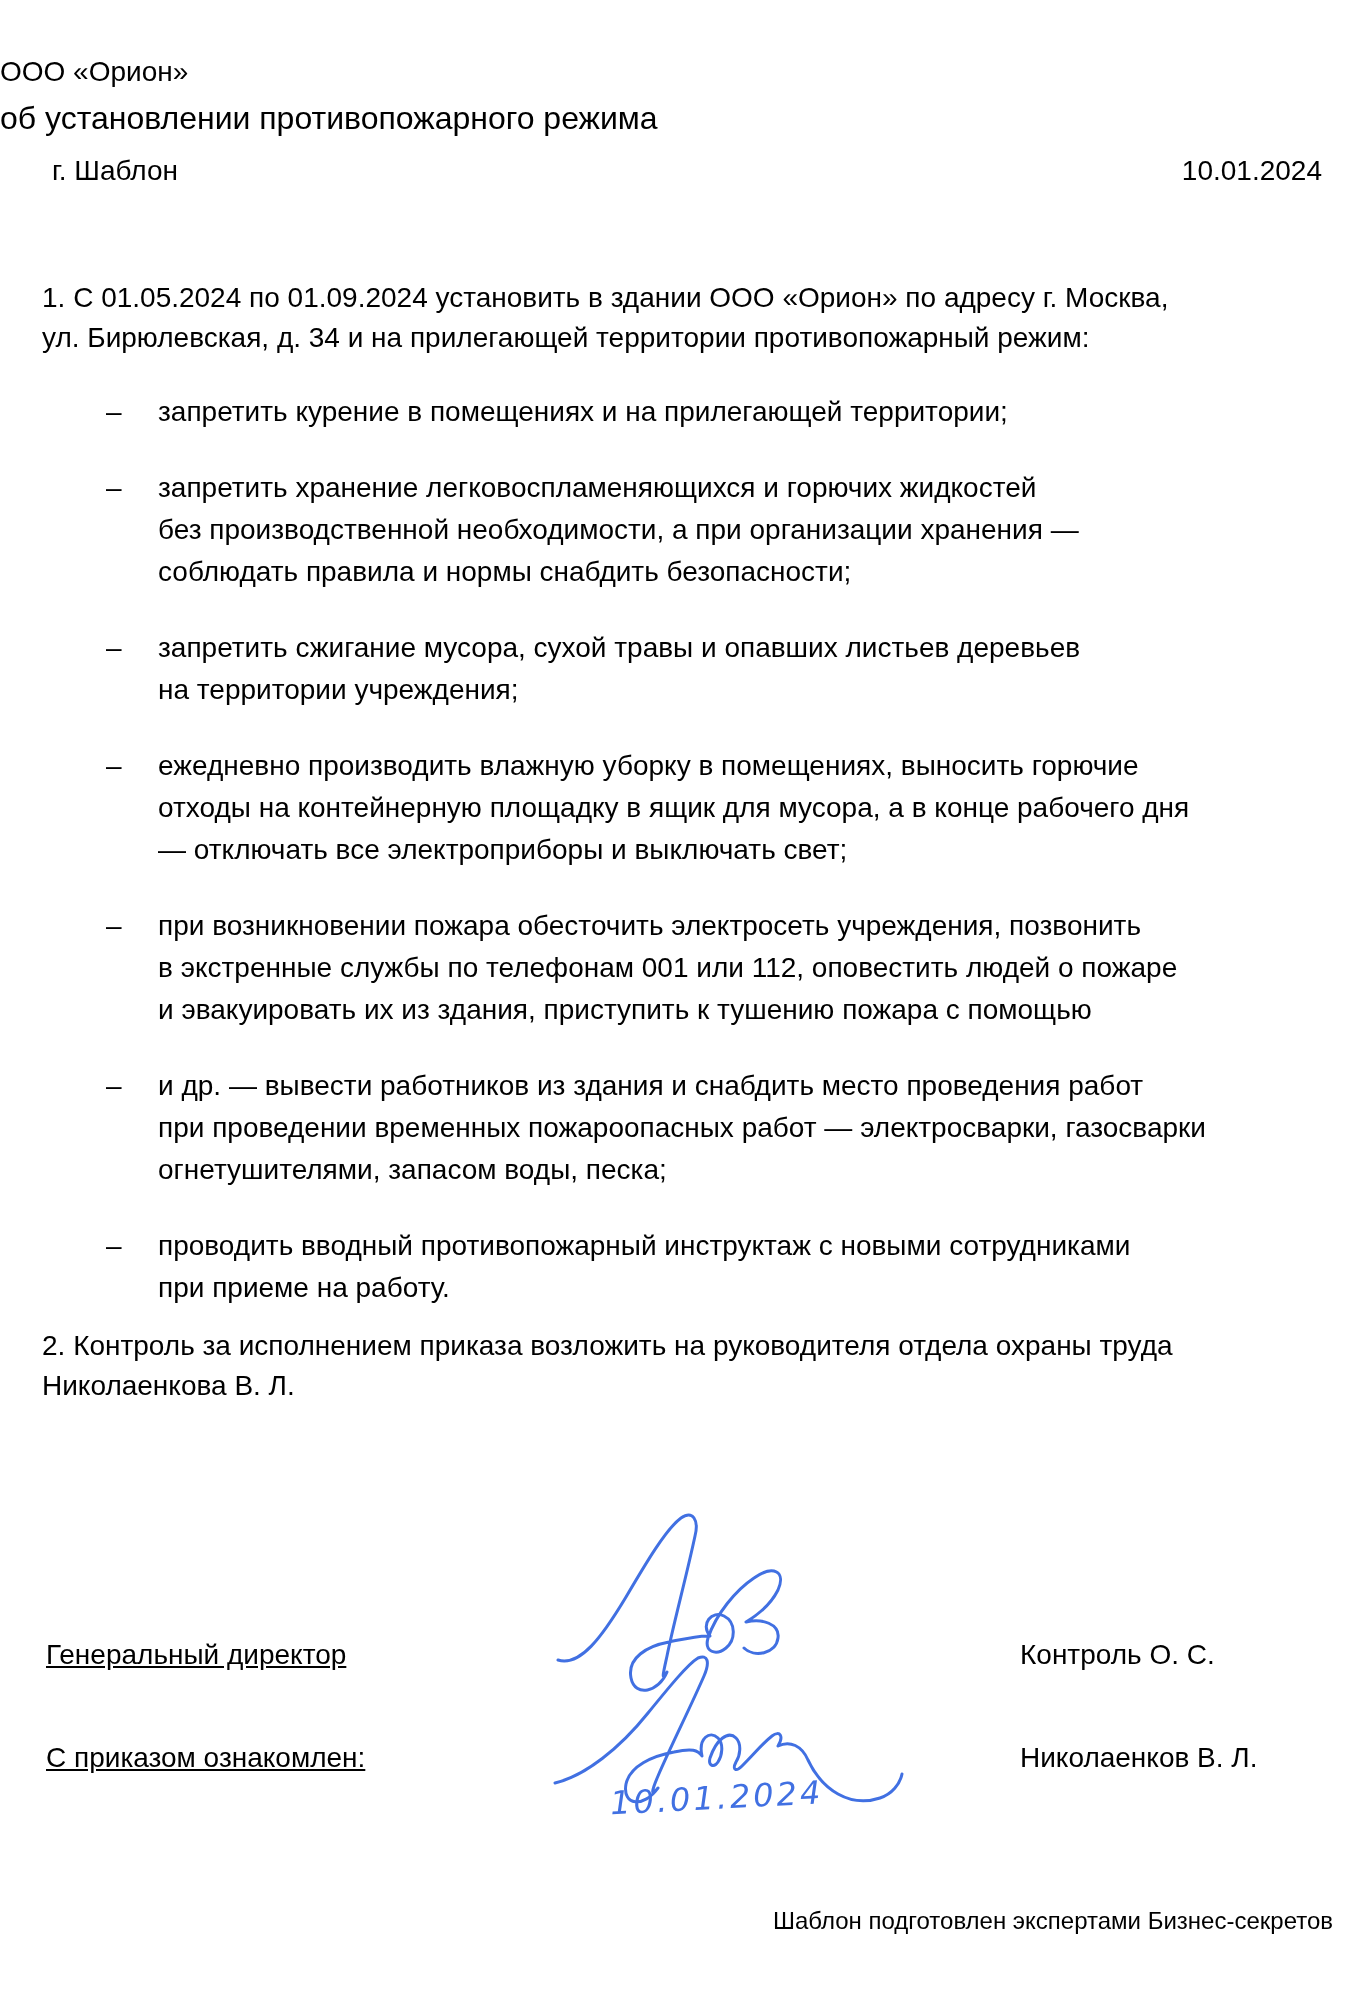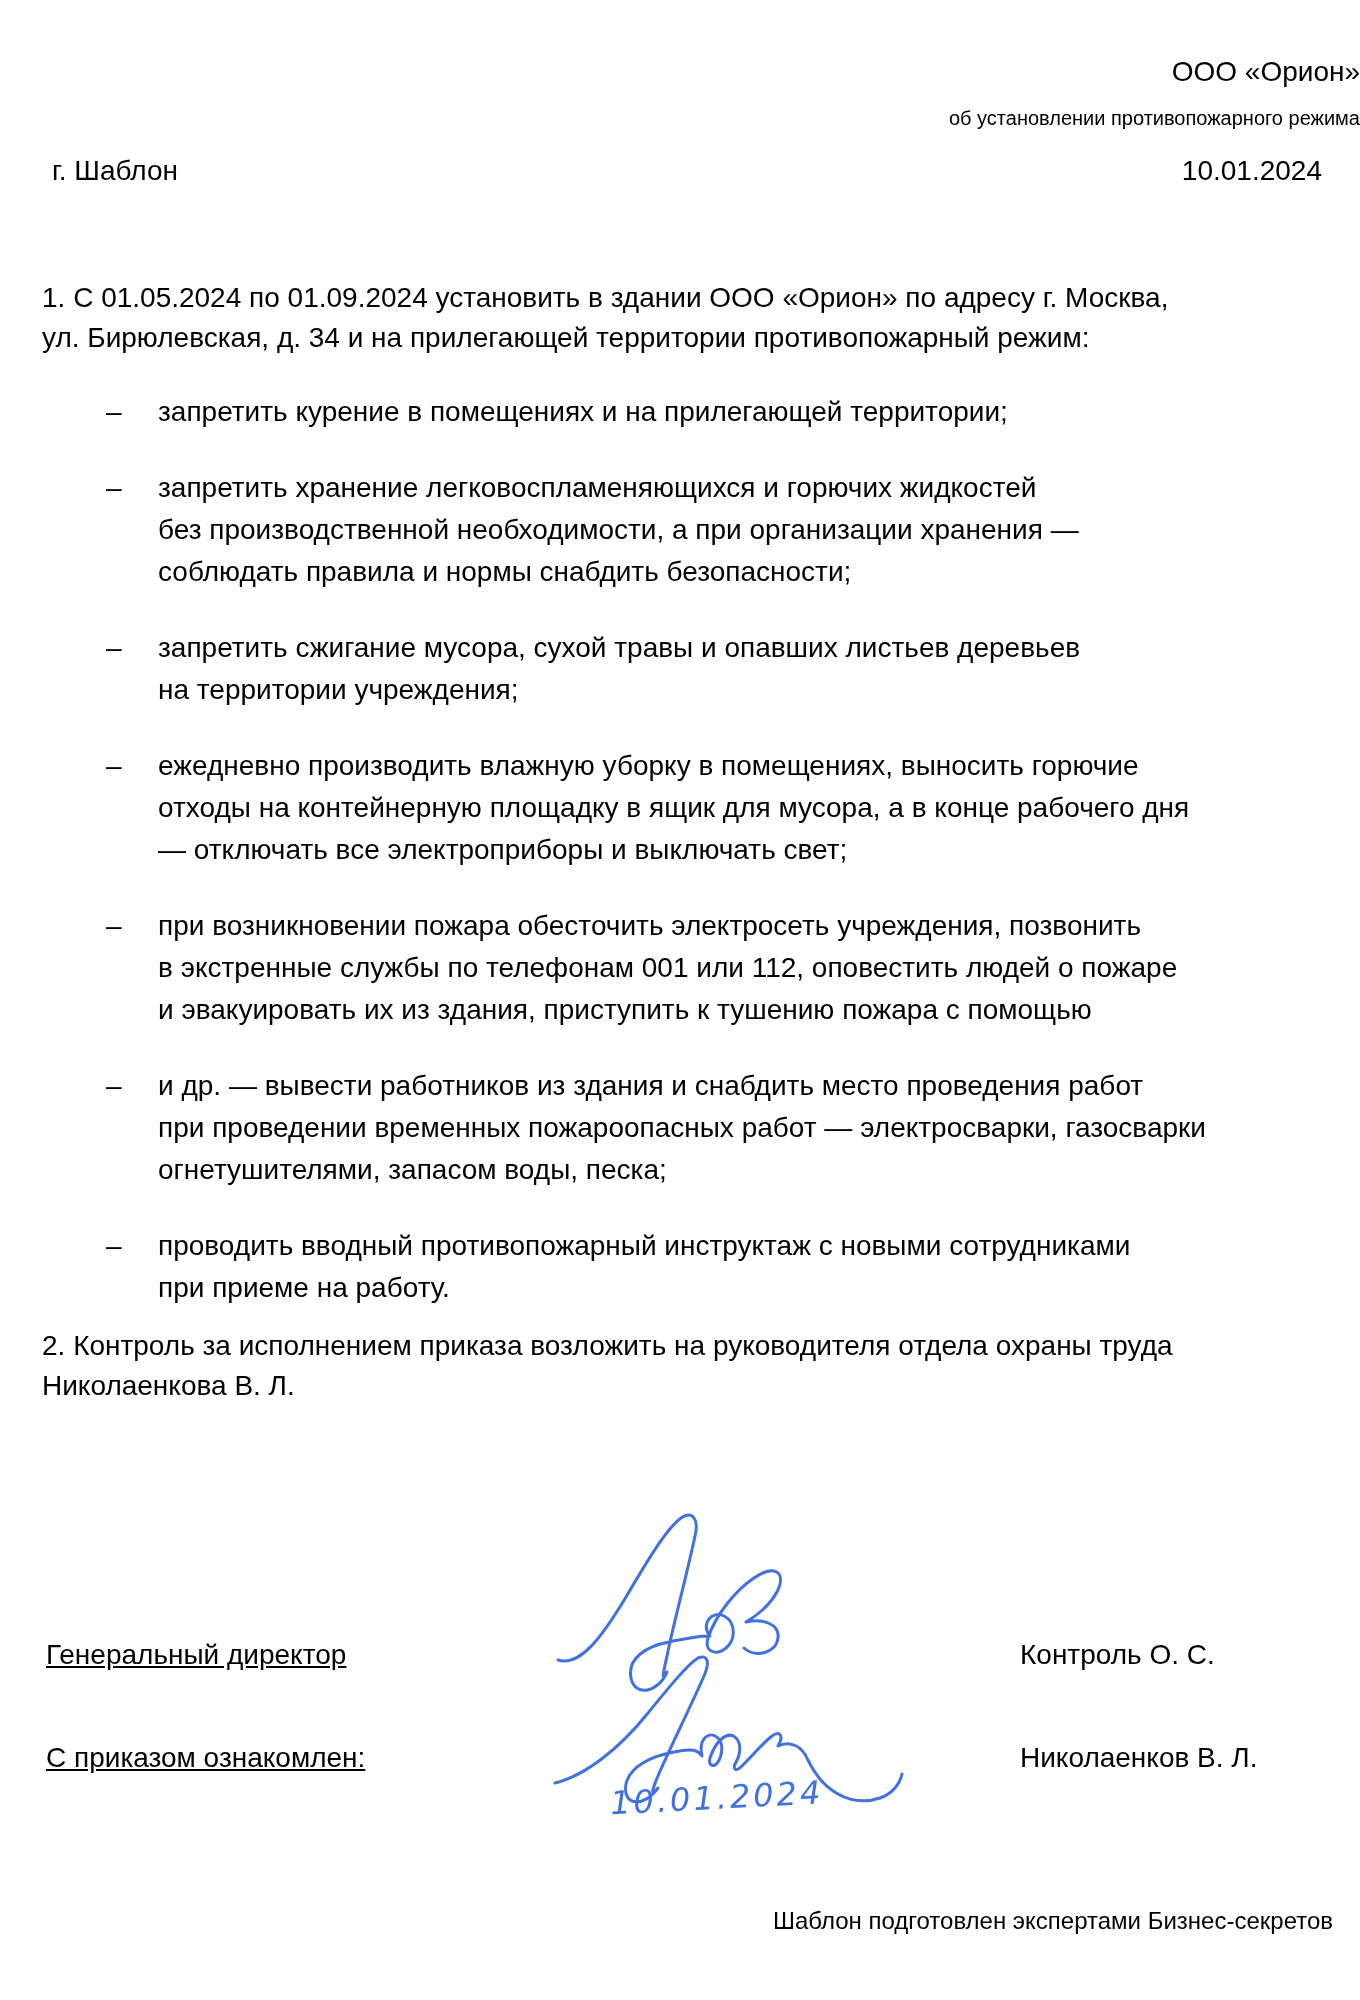"ООО «Орион»" .center { text-align: right -> left }
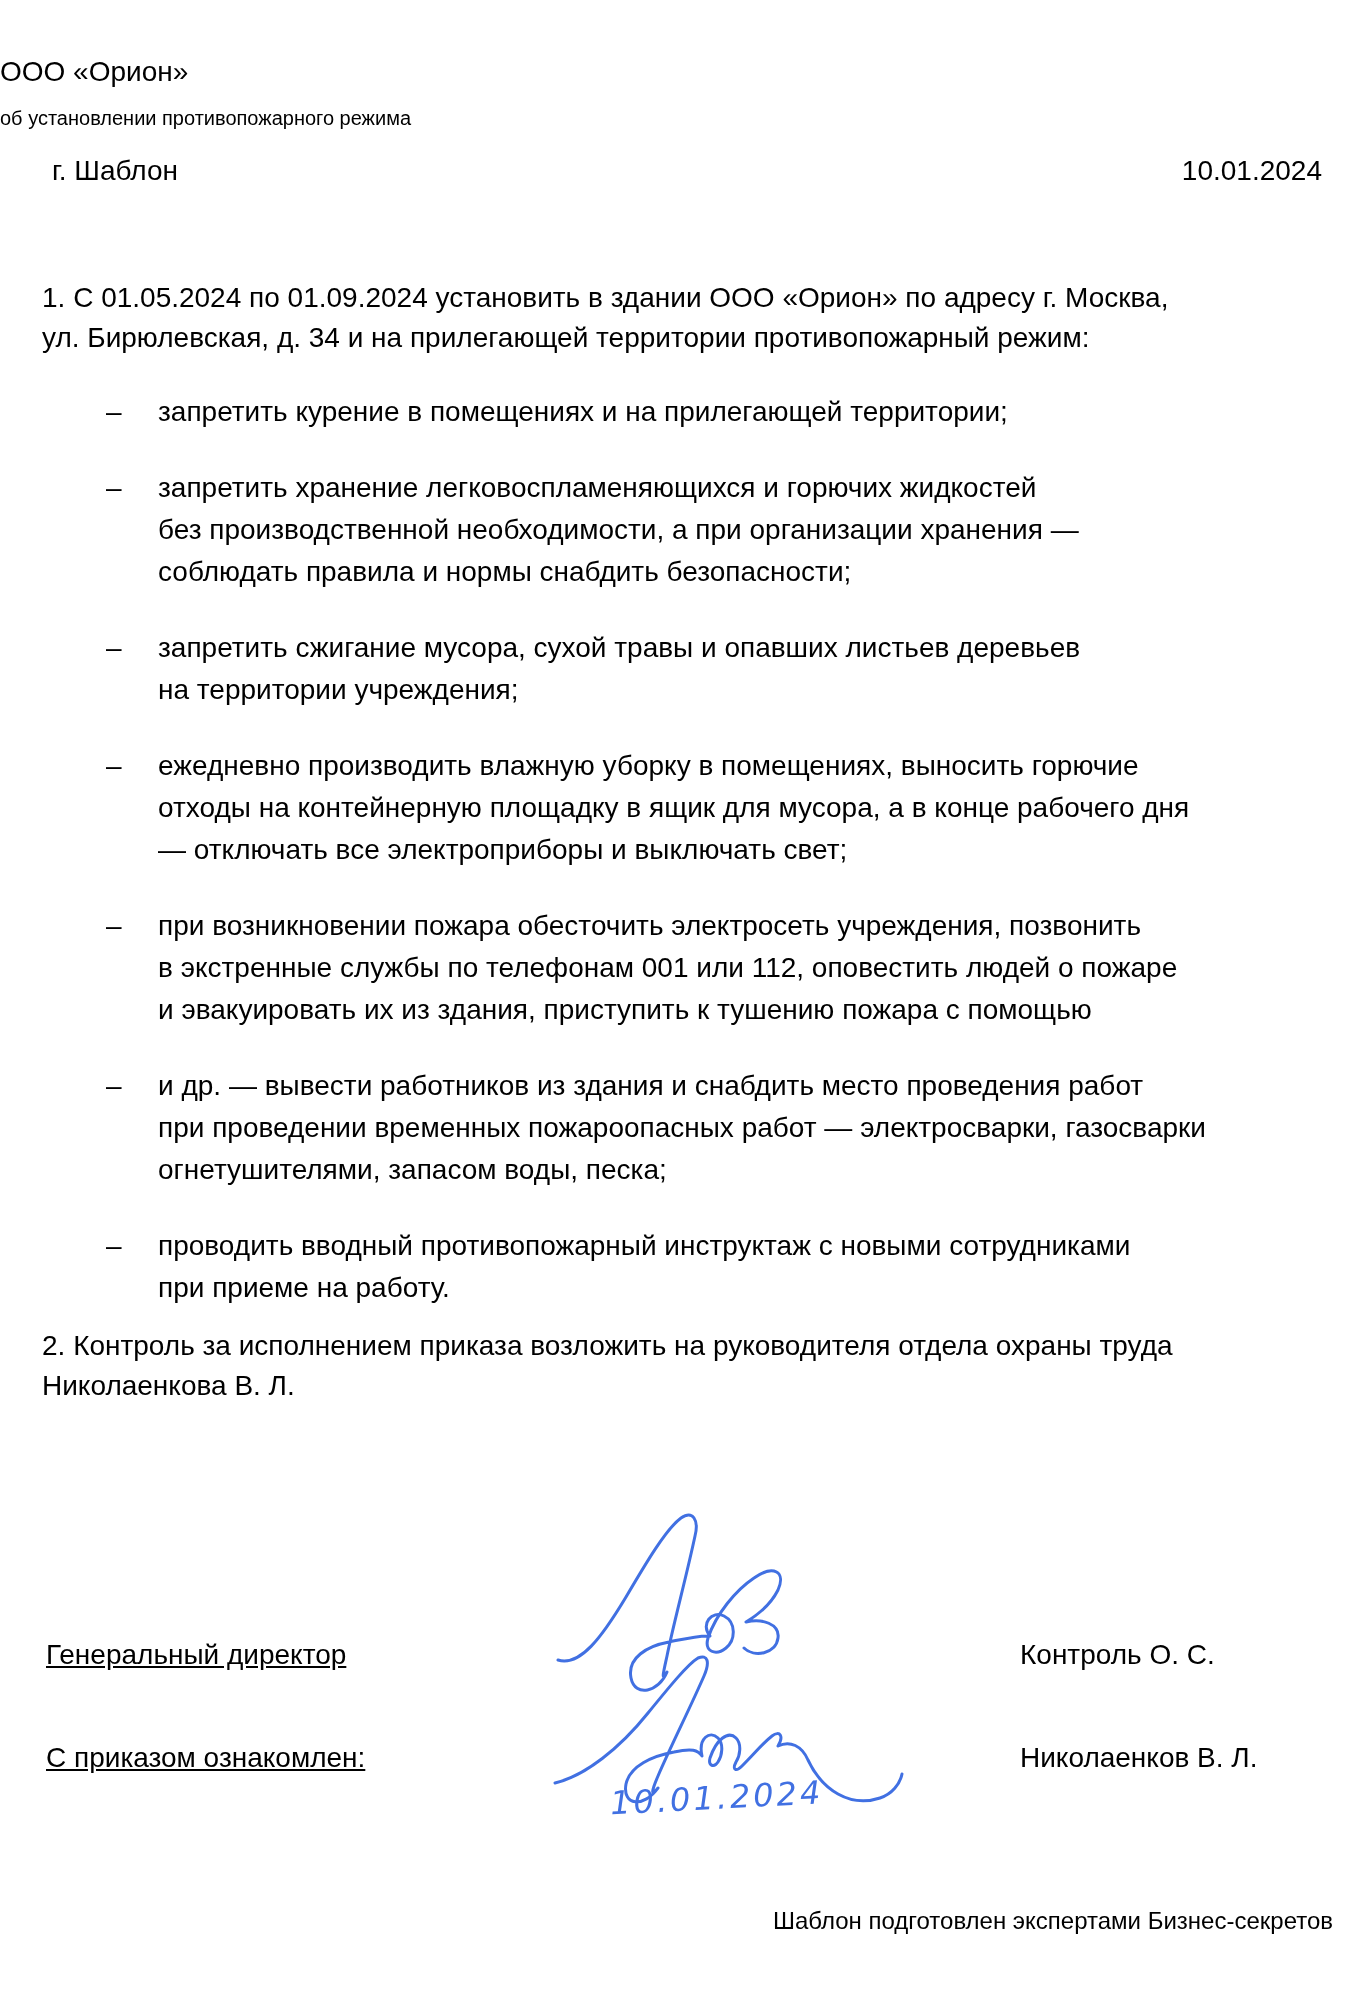"об установлении противопожарного режима" .subtitle { font-size: 20px -> 32px }
